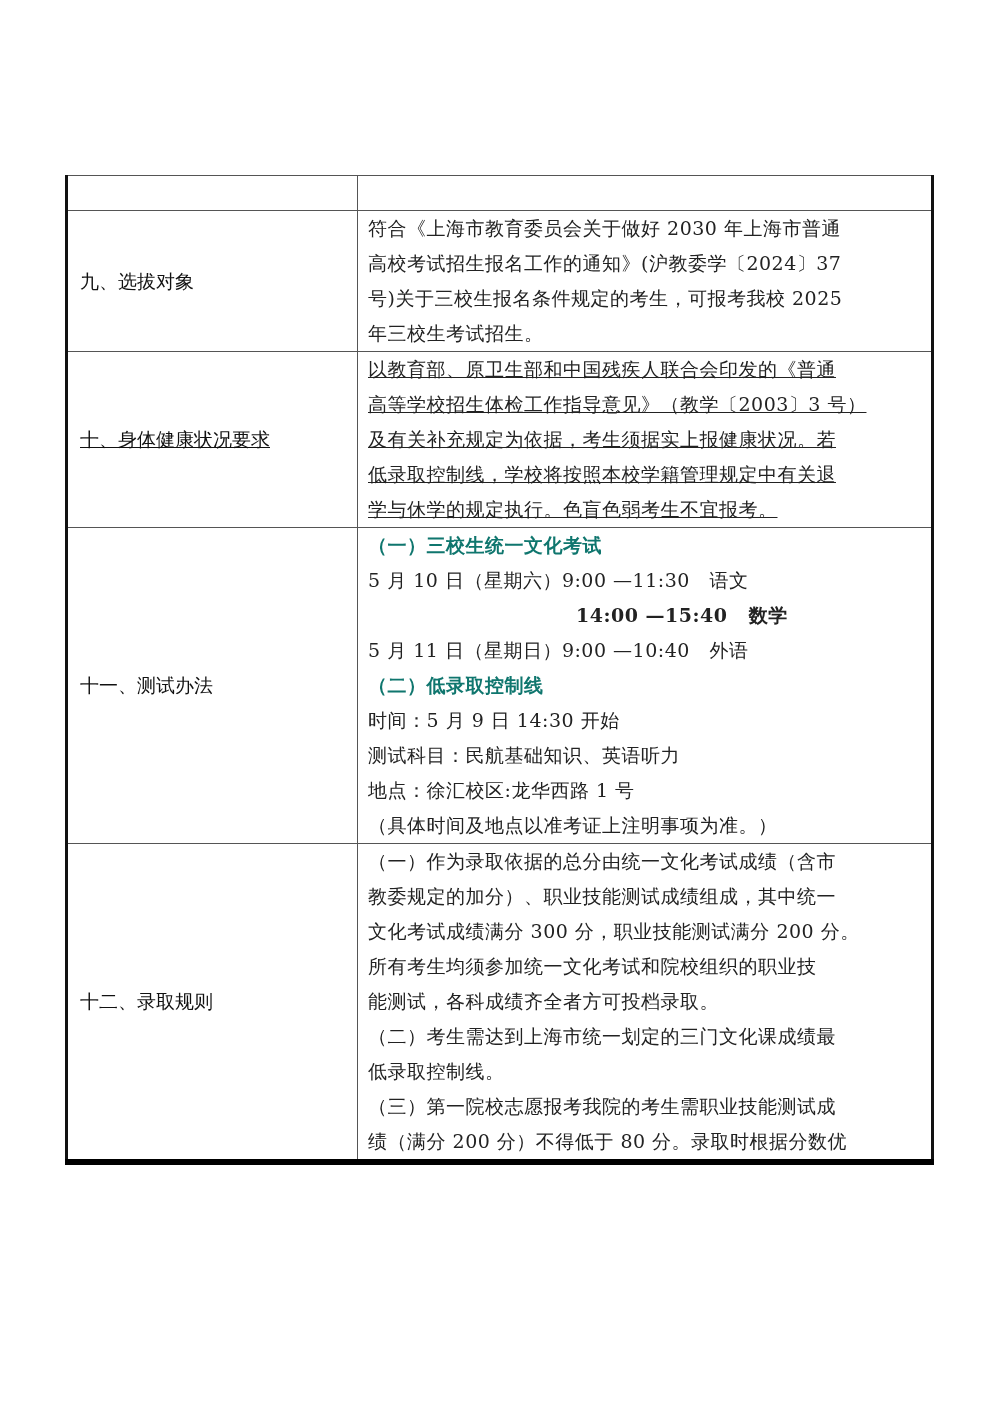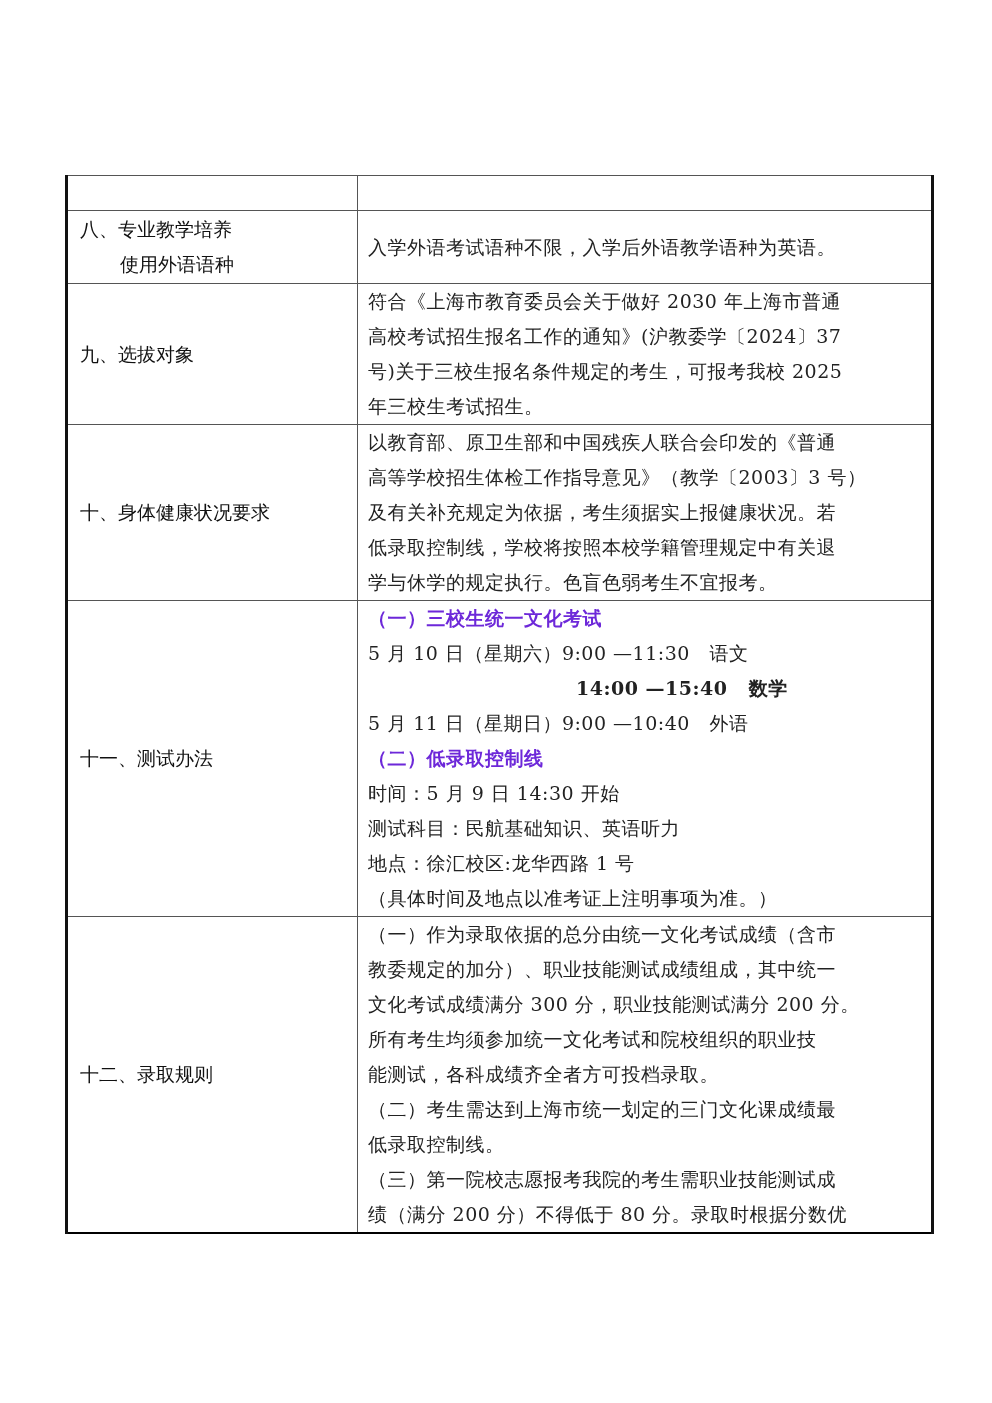"八、专业教学培养" tr.row-8 { html: <tr> <td> <span>八、专业教学培养</span> <span>使用外语语种</span> </td> <td> <span>入学外语考试语种不限，入学后外语教学语种为英语。</span> </td> </tr> -> none }
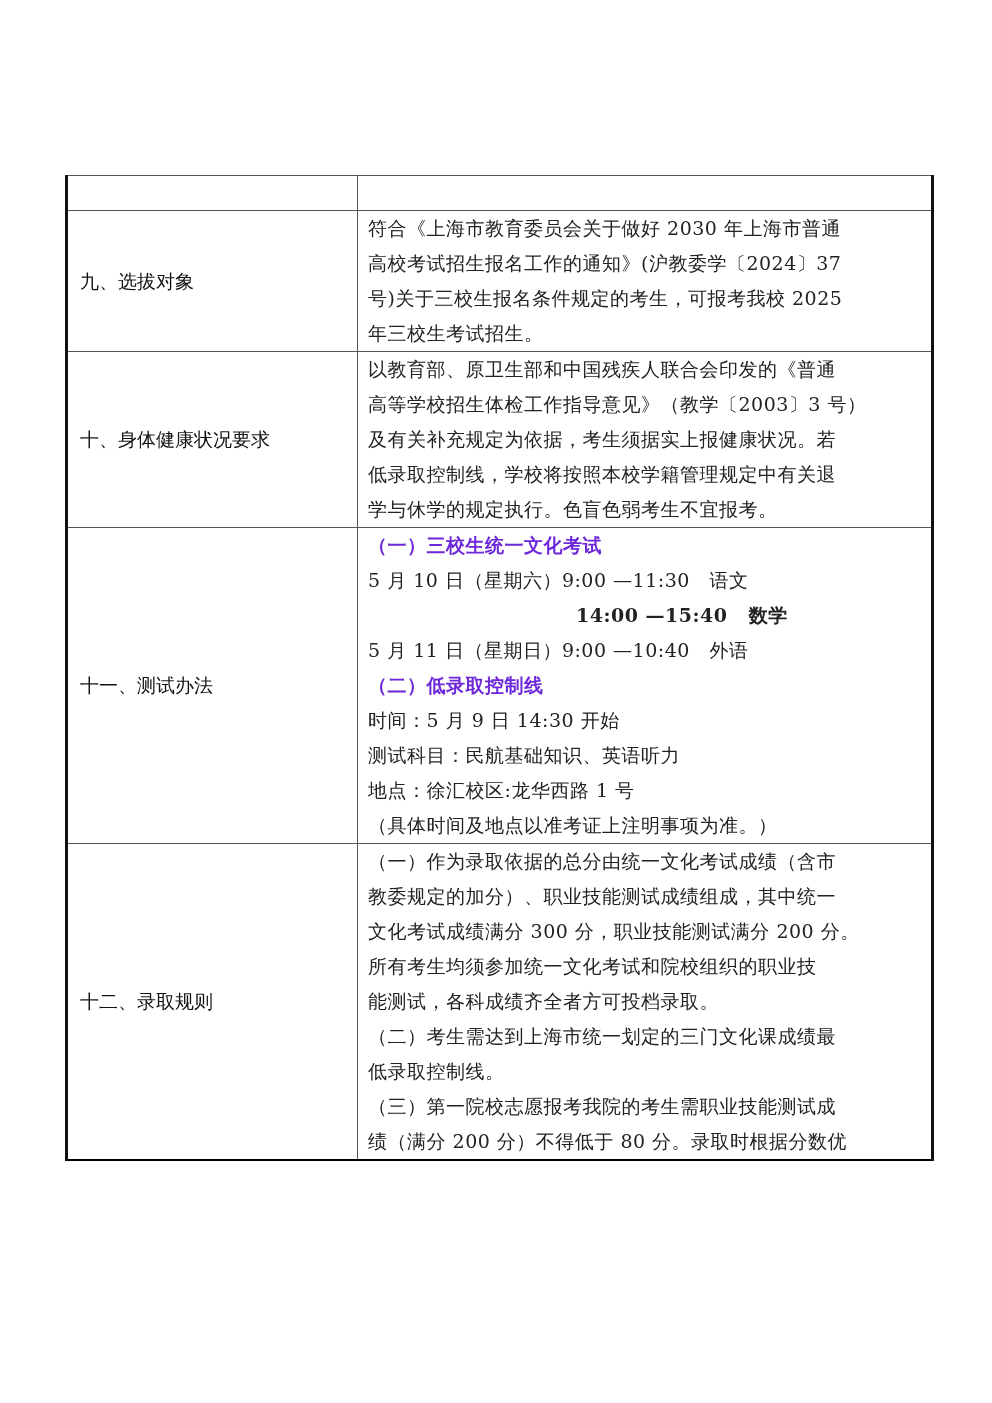"以教育部、原卫生部和中国残疾人联合会印发的《普通" .row-10 td { text-decoration: none -> underline }
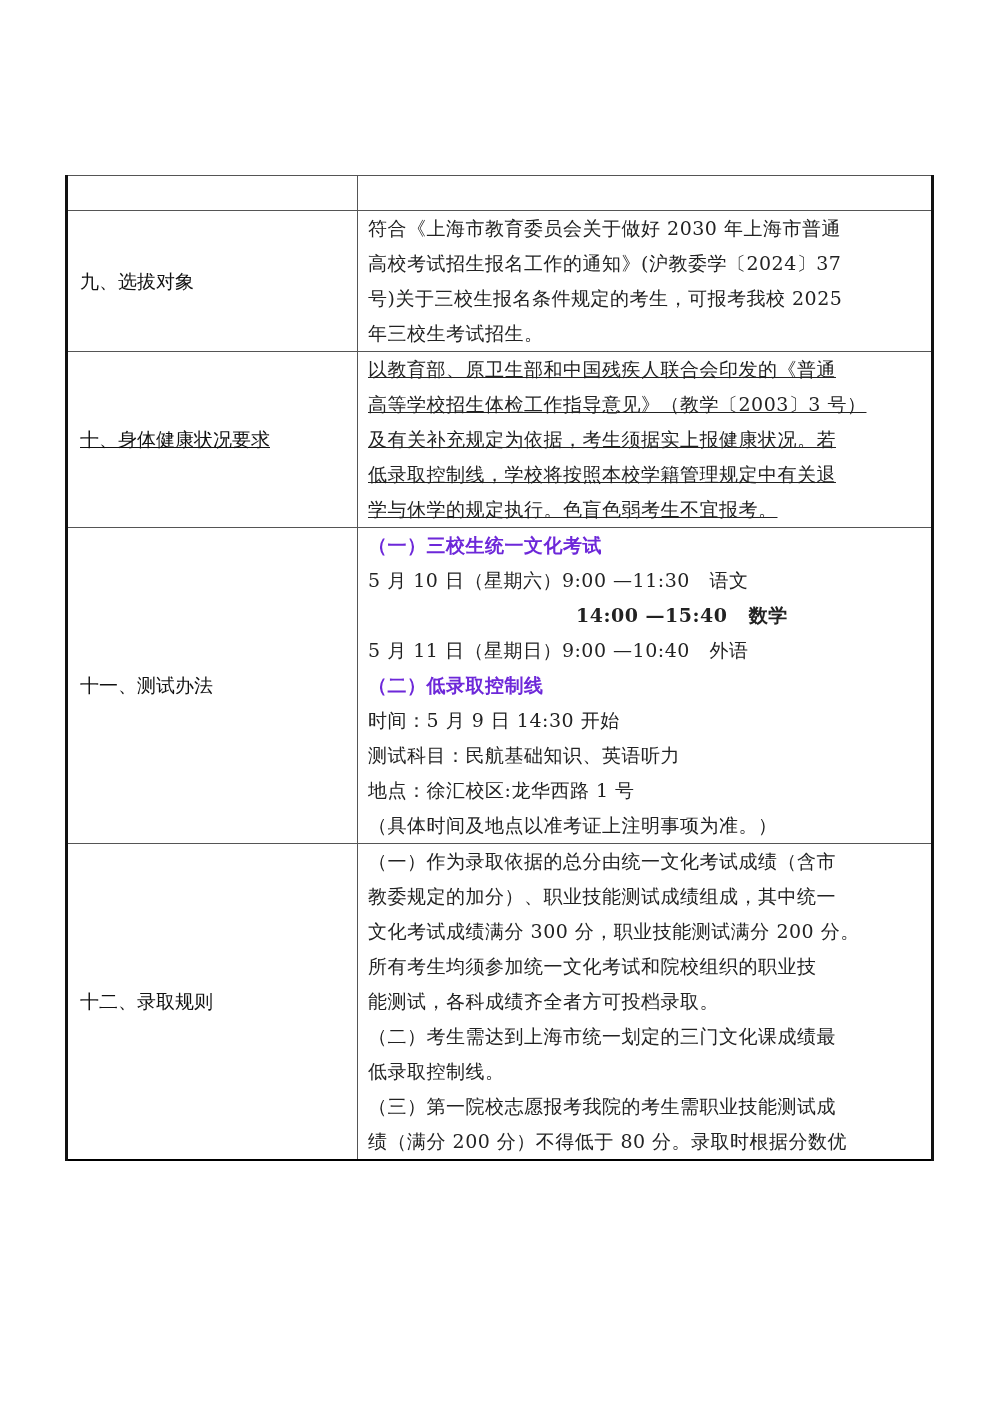"（一）三校生统一文化考试" .content-cell .heading { color: #6d28d9 -> #0f766e }
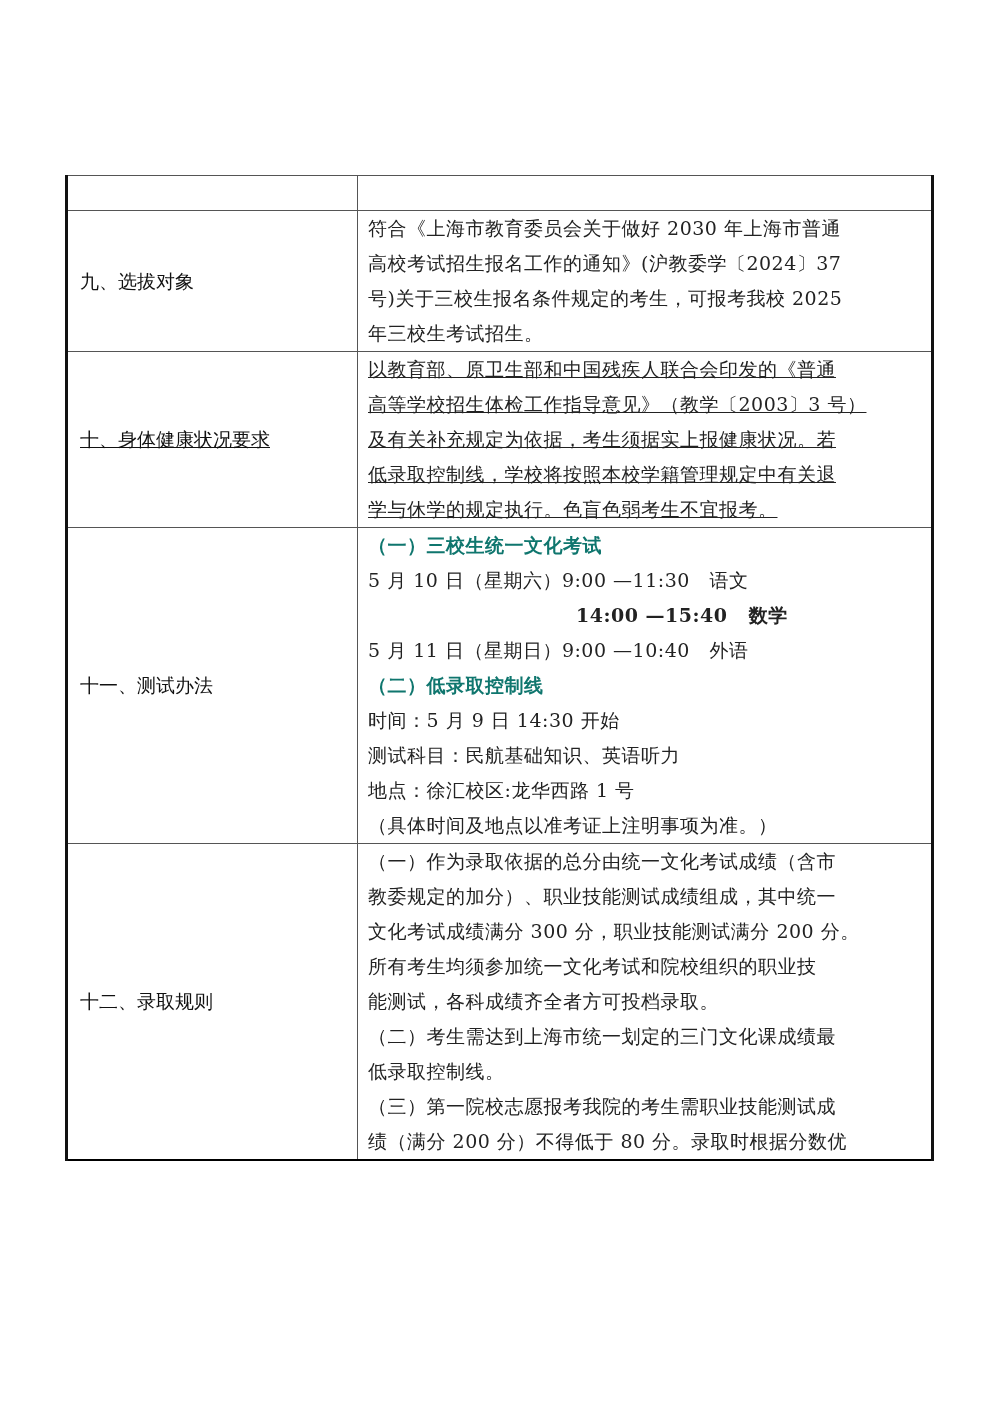"（一）作为录取依据的总分由统一文化考试成绩（含市" .doc-table tr:last-child td { border-bottom: 2px solid #000000 -> 6px solid #000000 }
